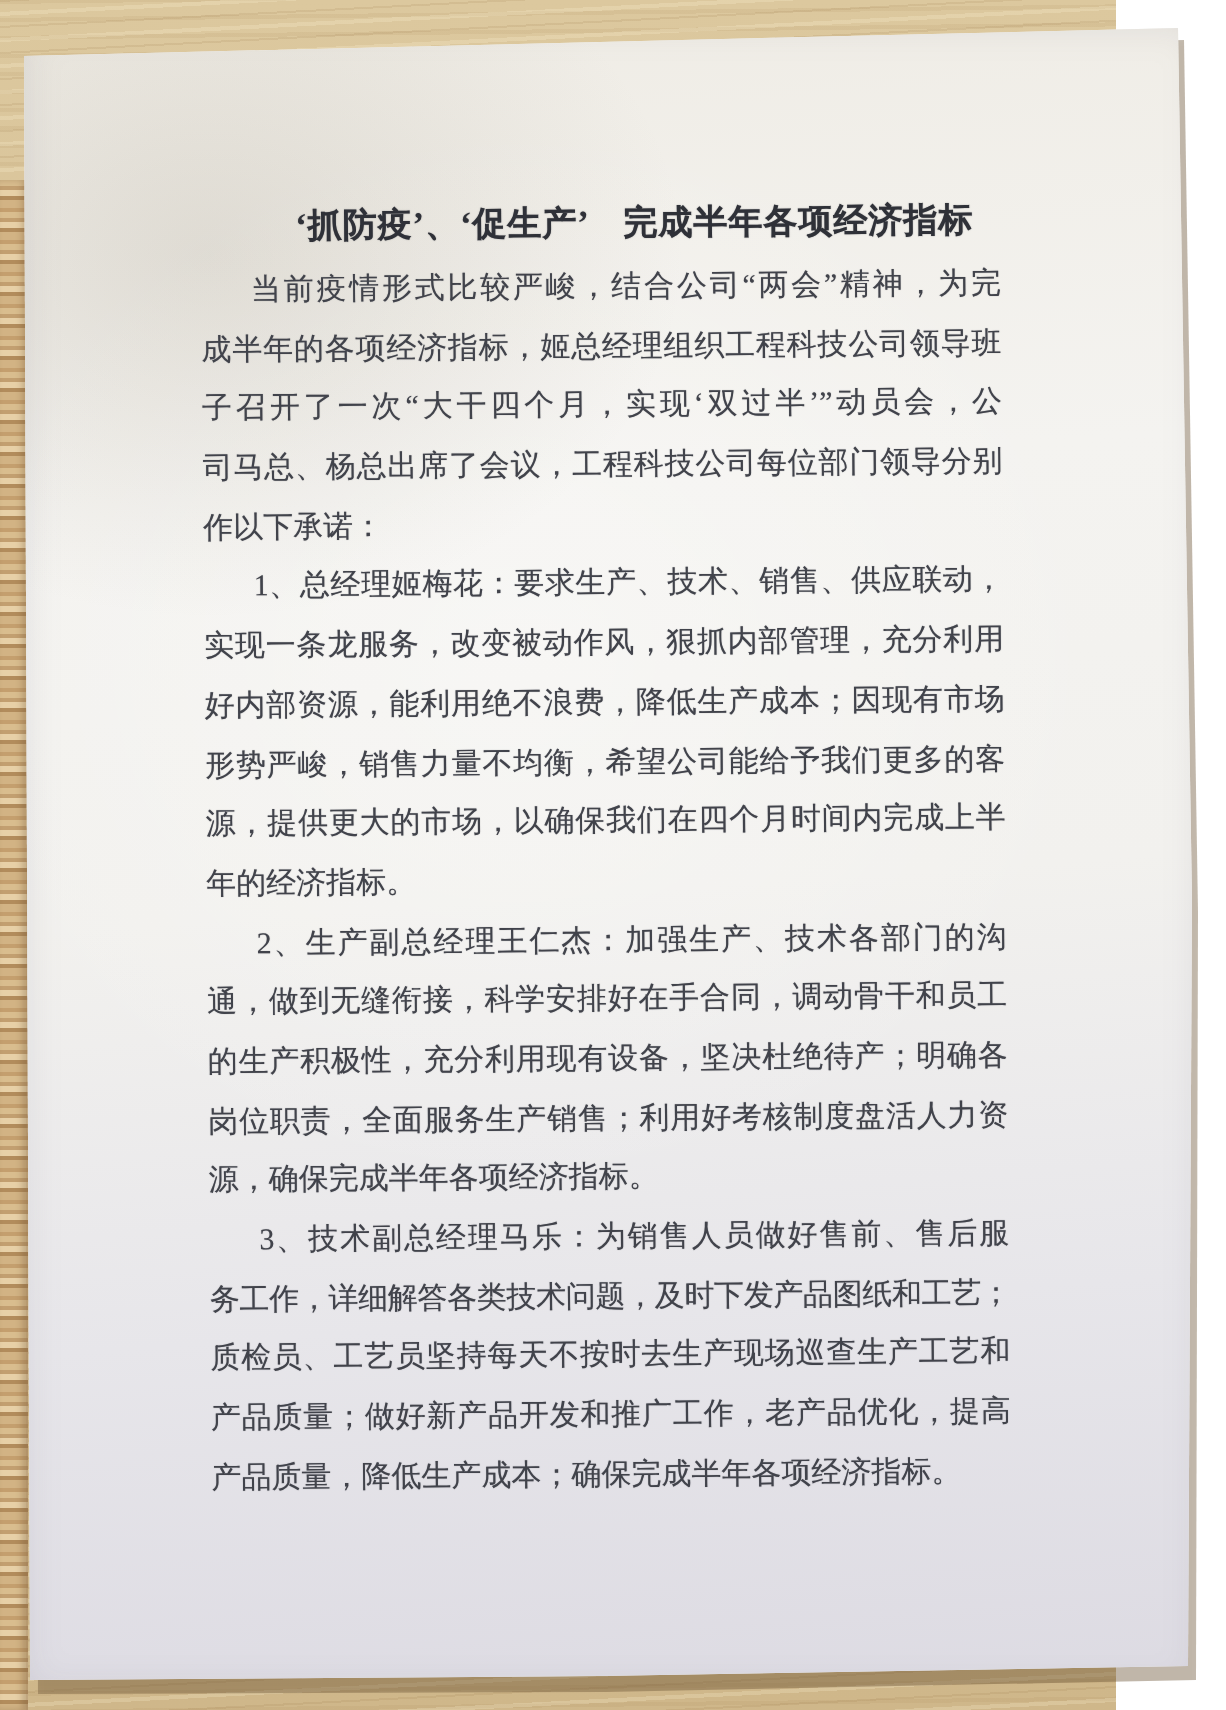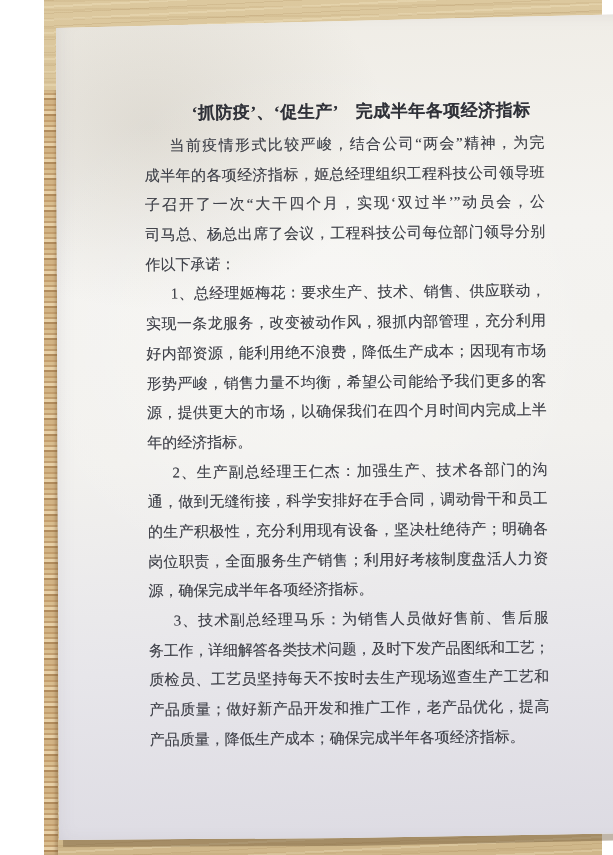"‘抓防疫’、‘促生产’ 完成半年各项经济指标" #photo { margin-left: 44px -> none }
